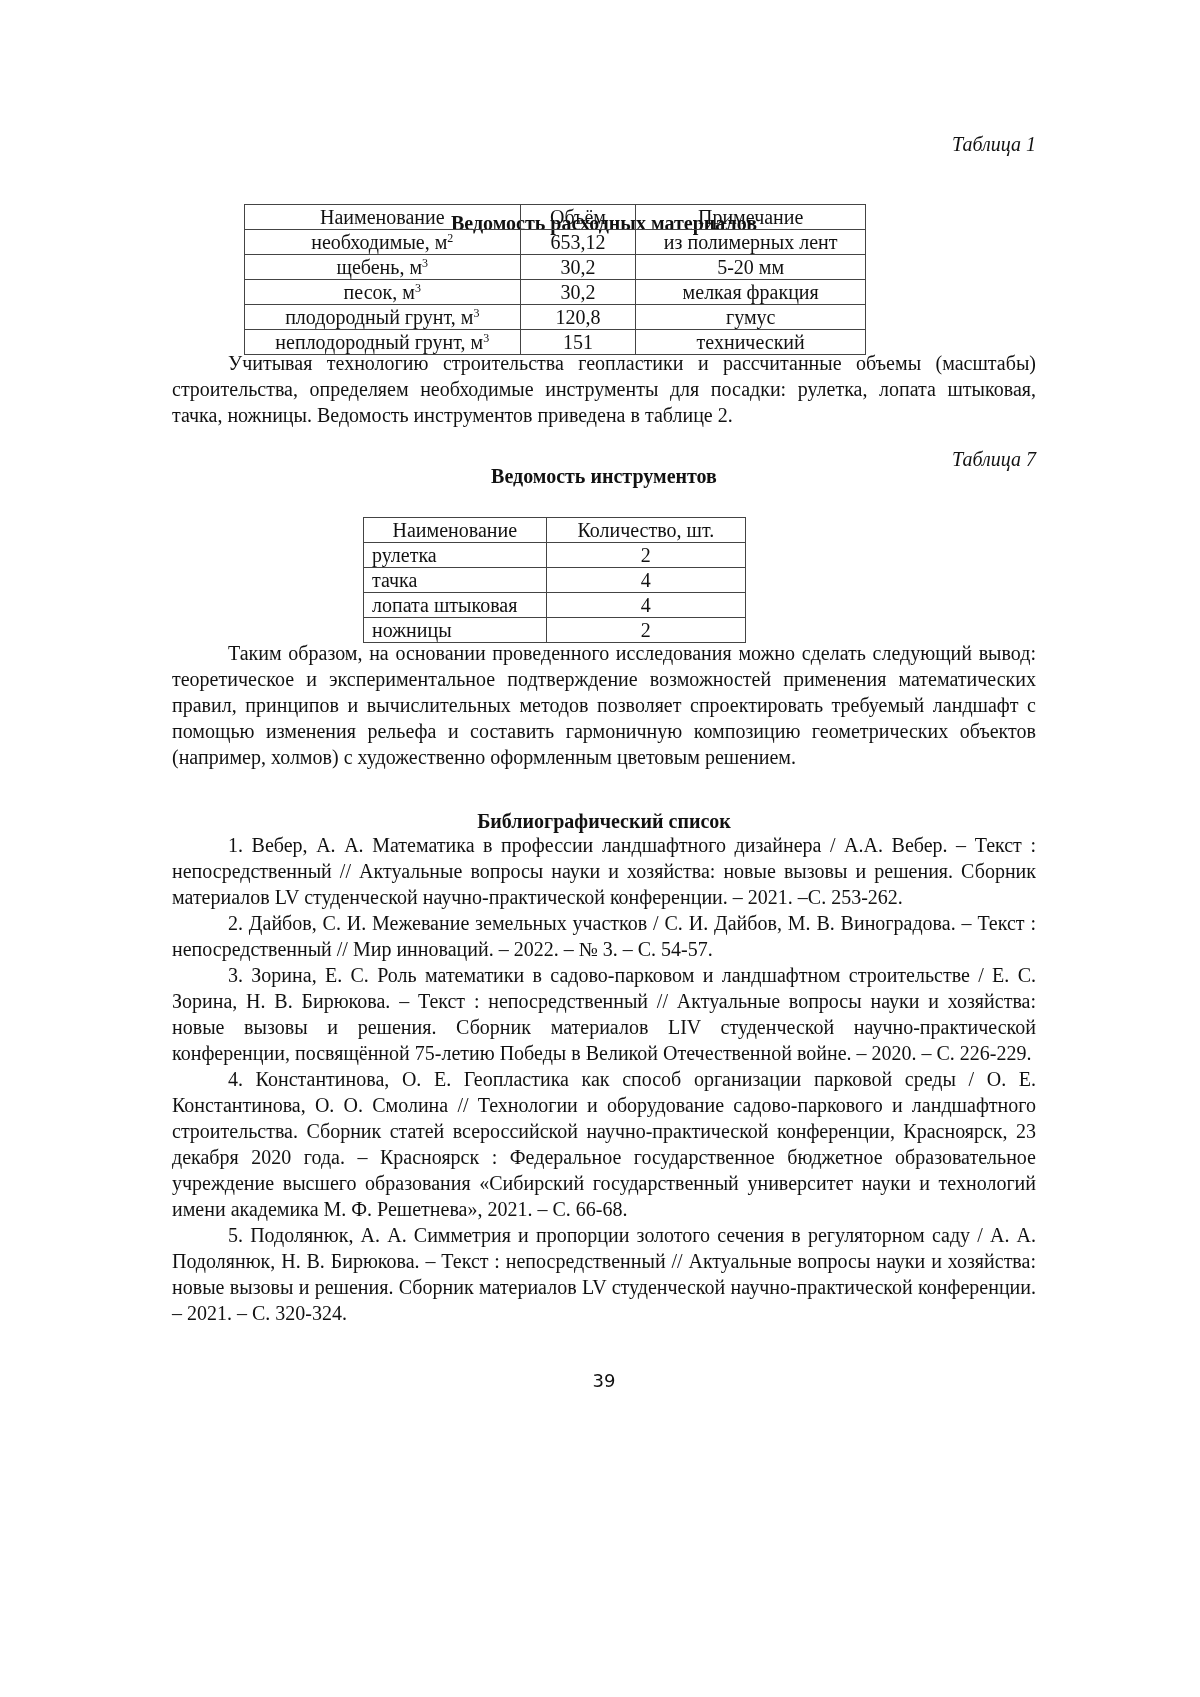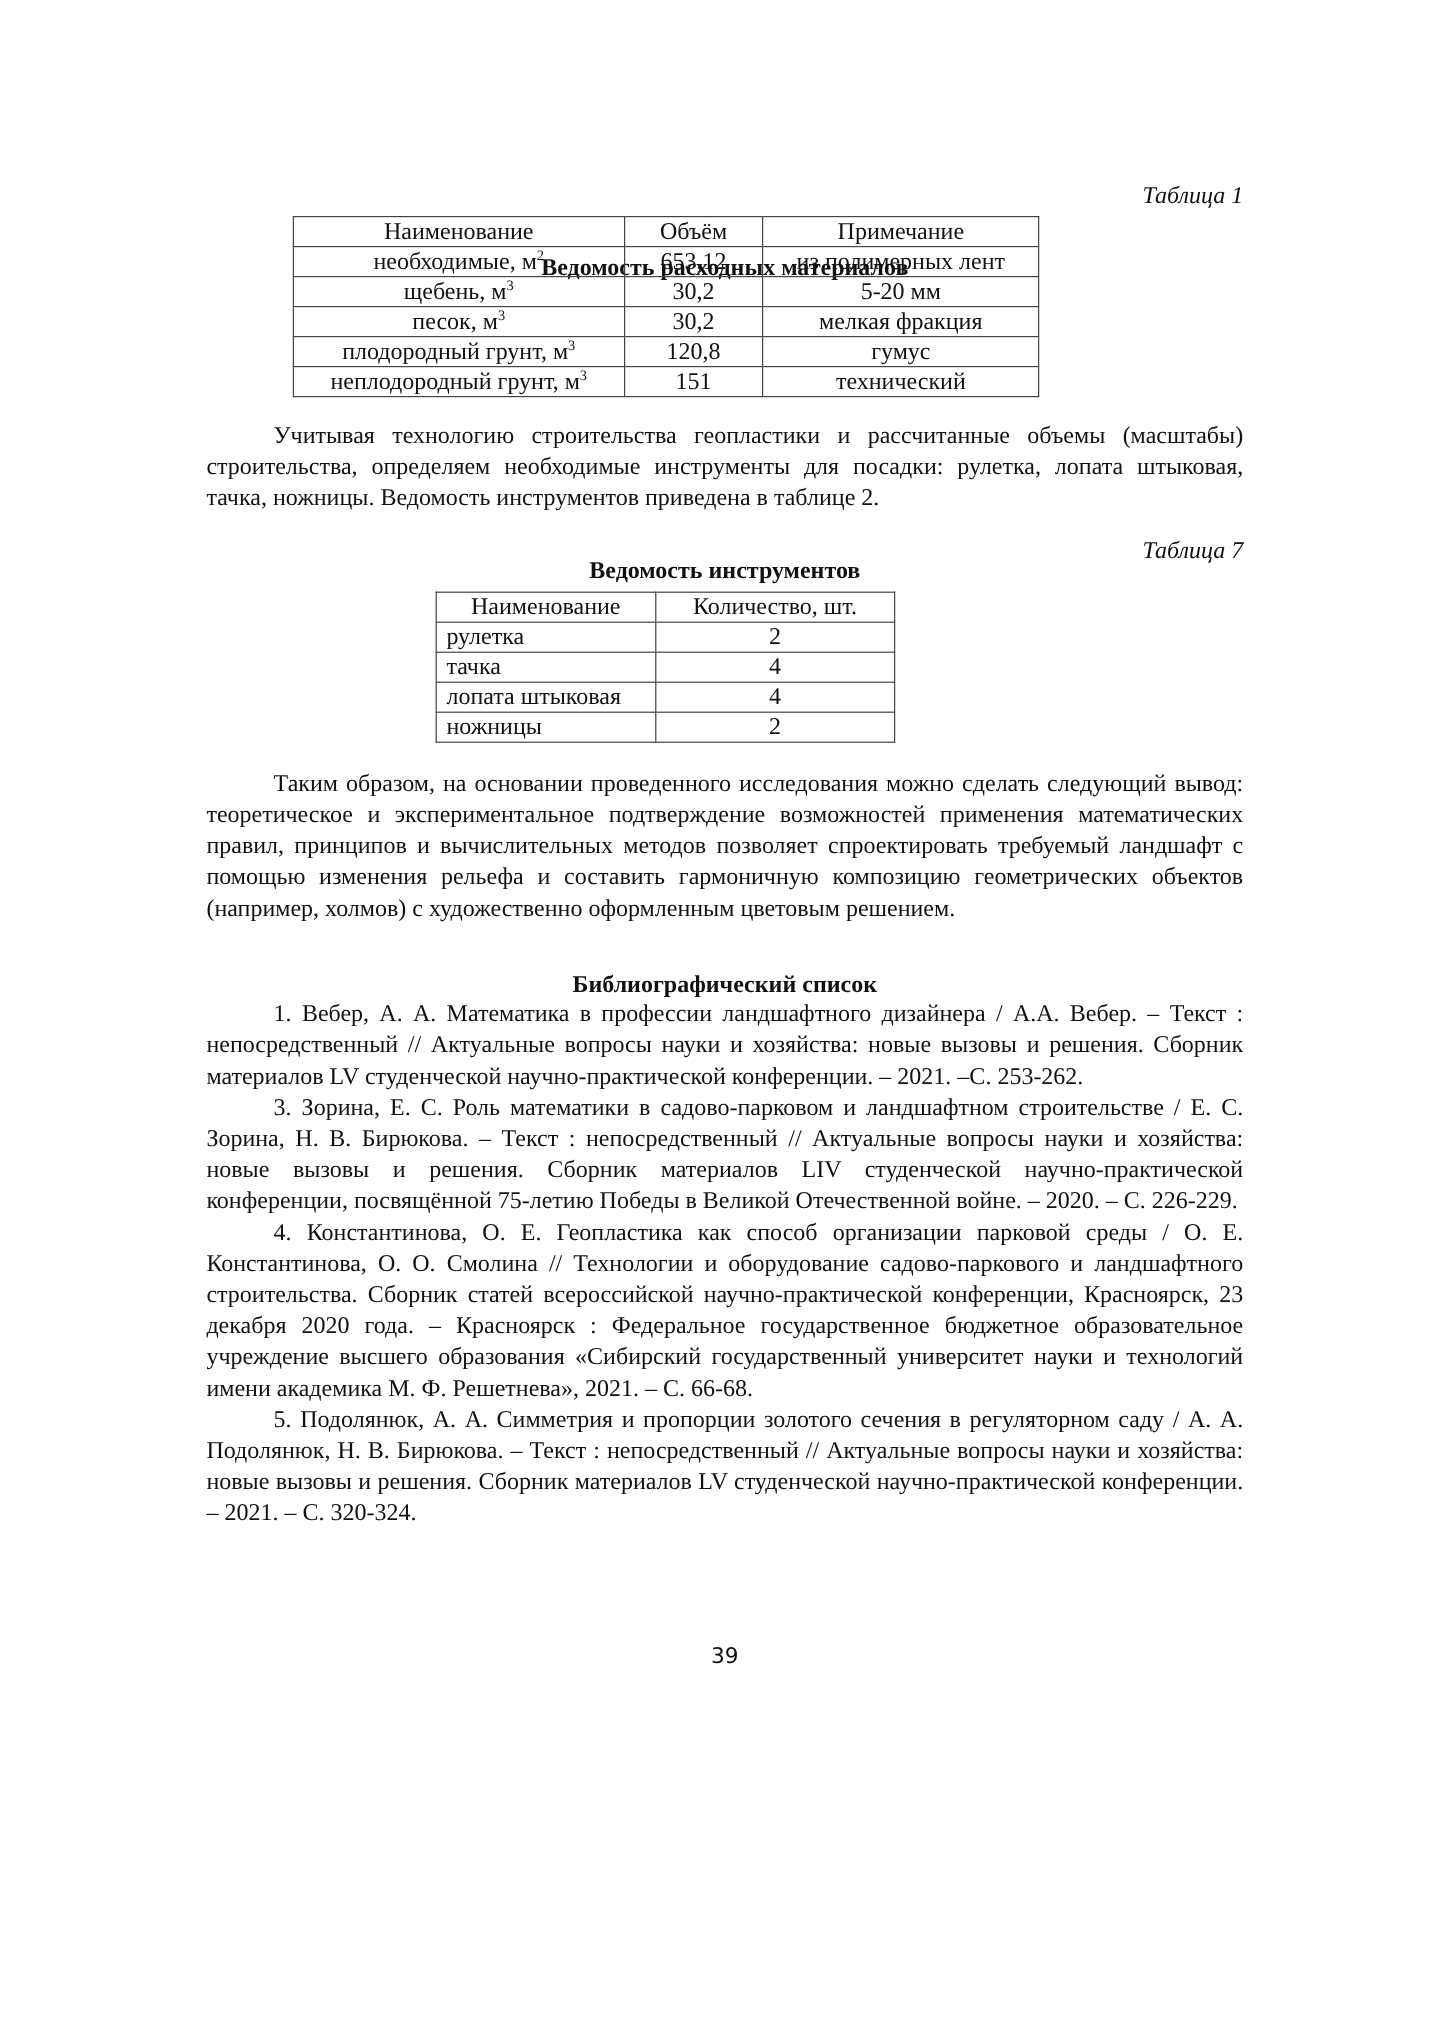"Таблица 1" div.caption-right { top: 152px -> 133px }
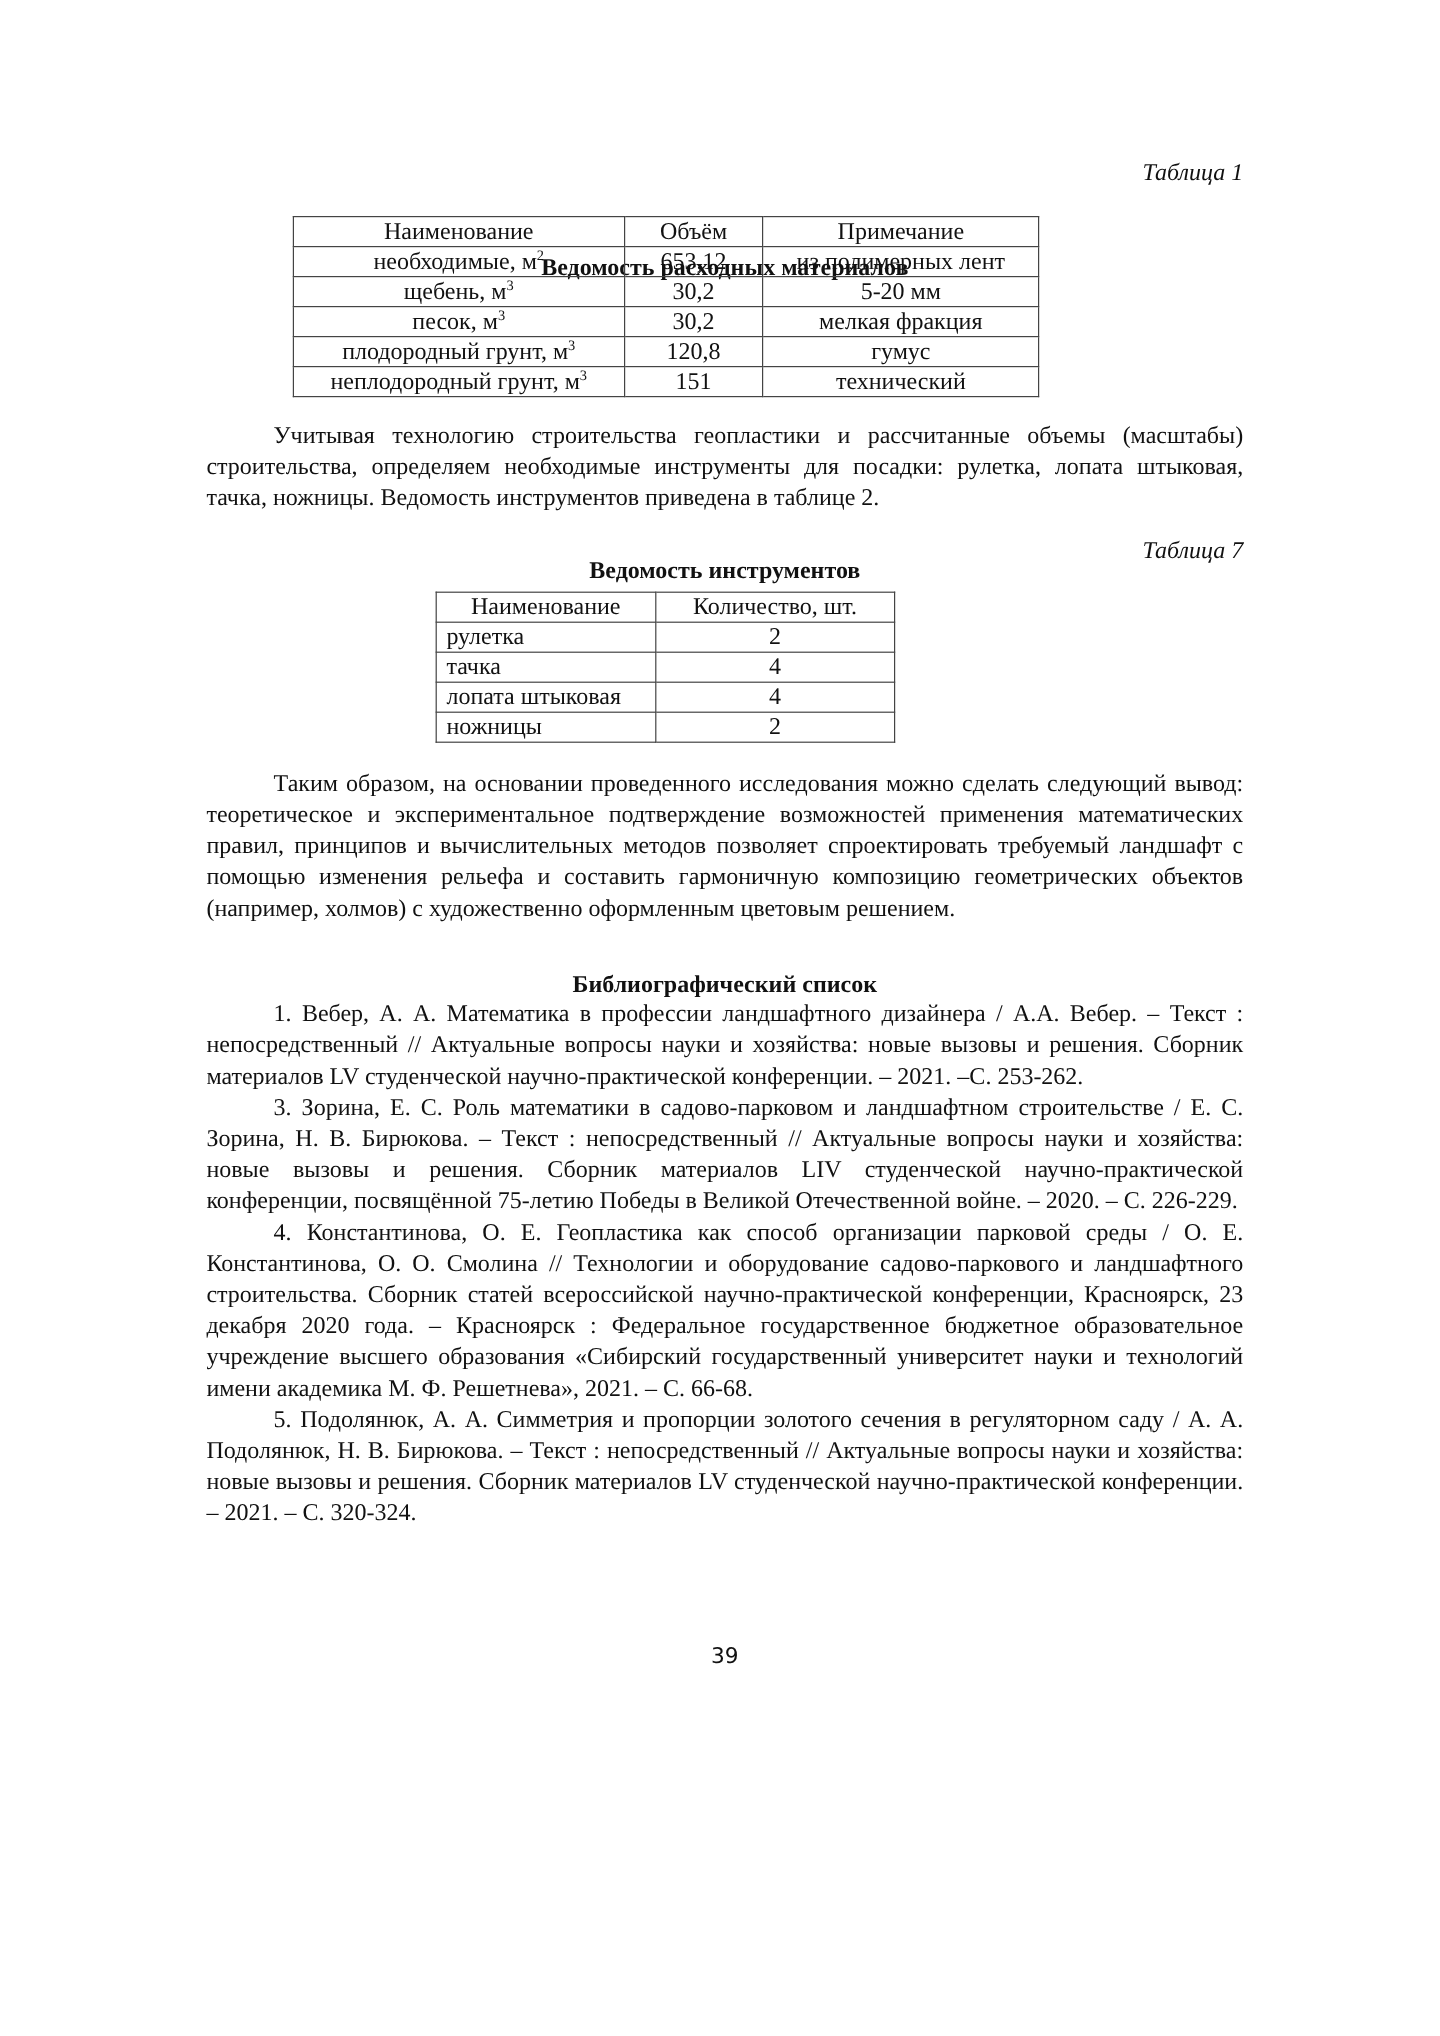"Наименование" table { margin-top: none -> 24px }
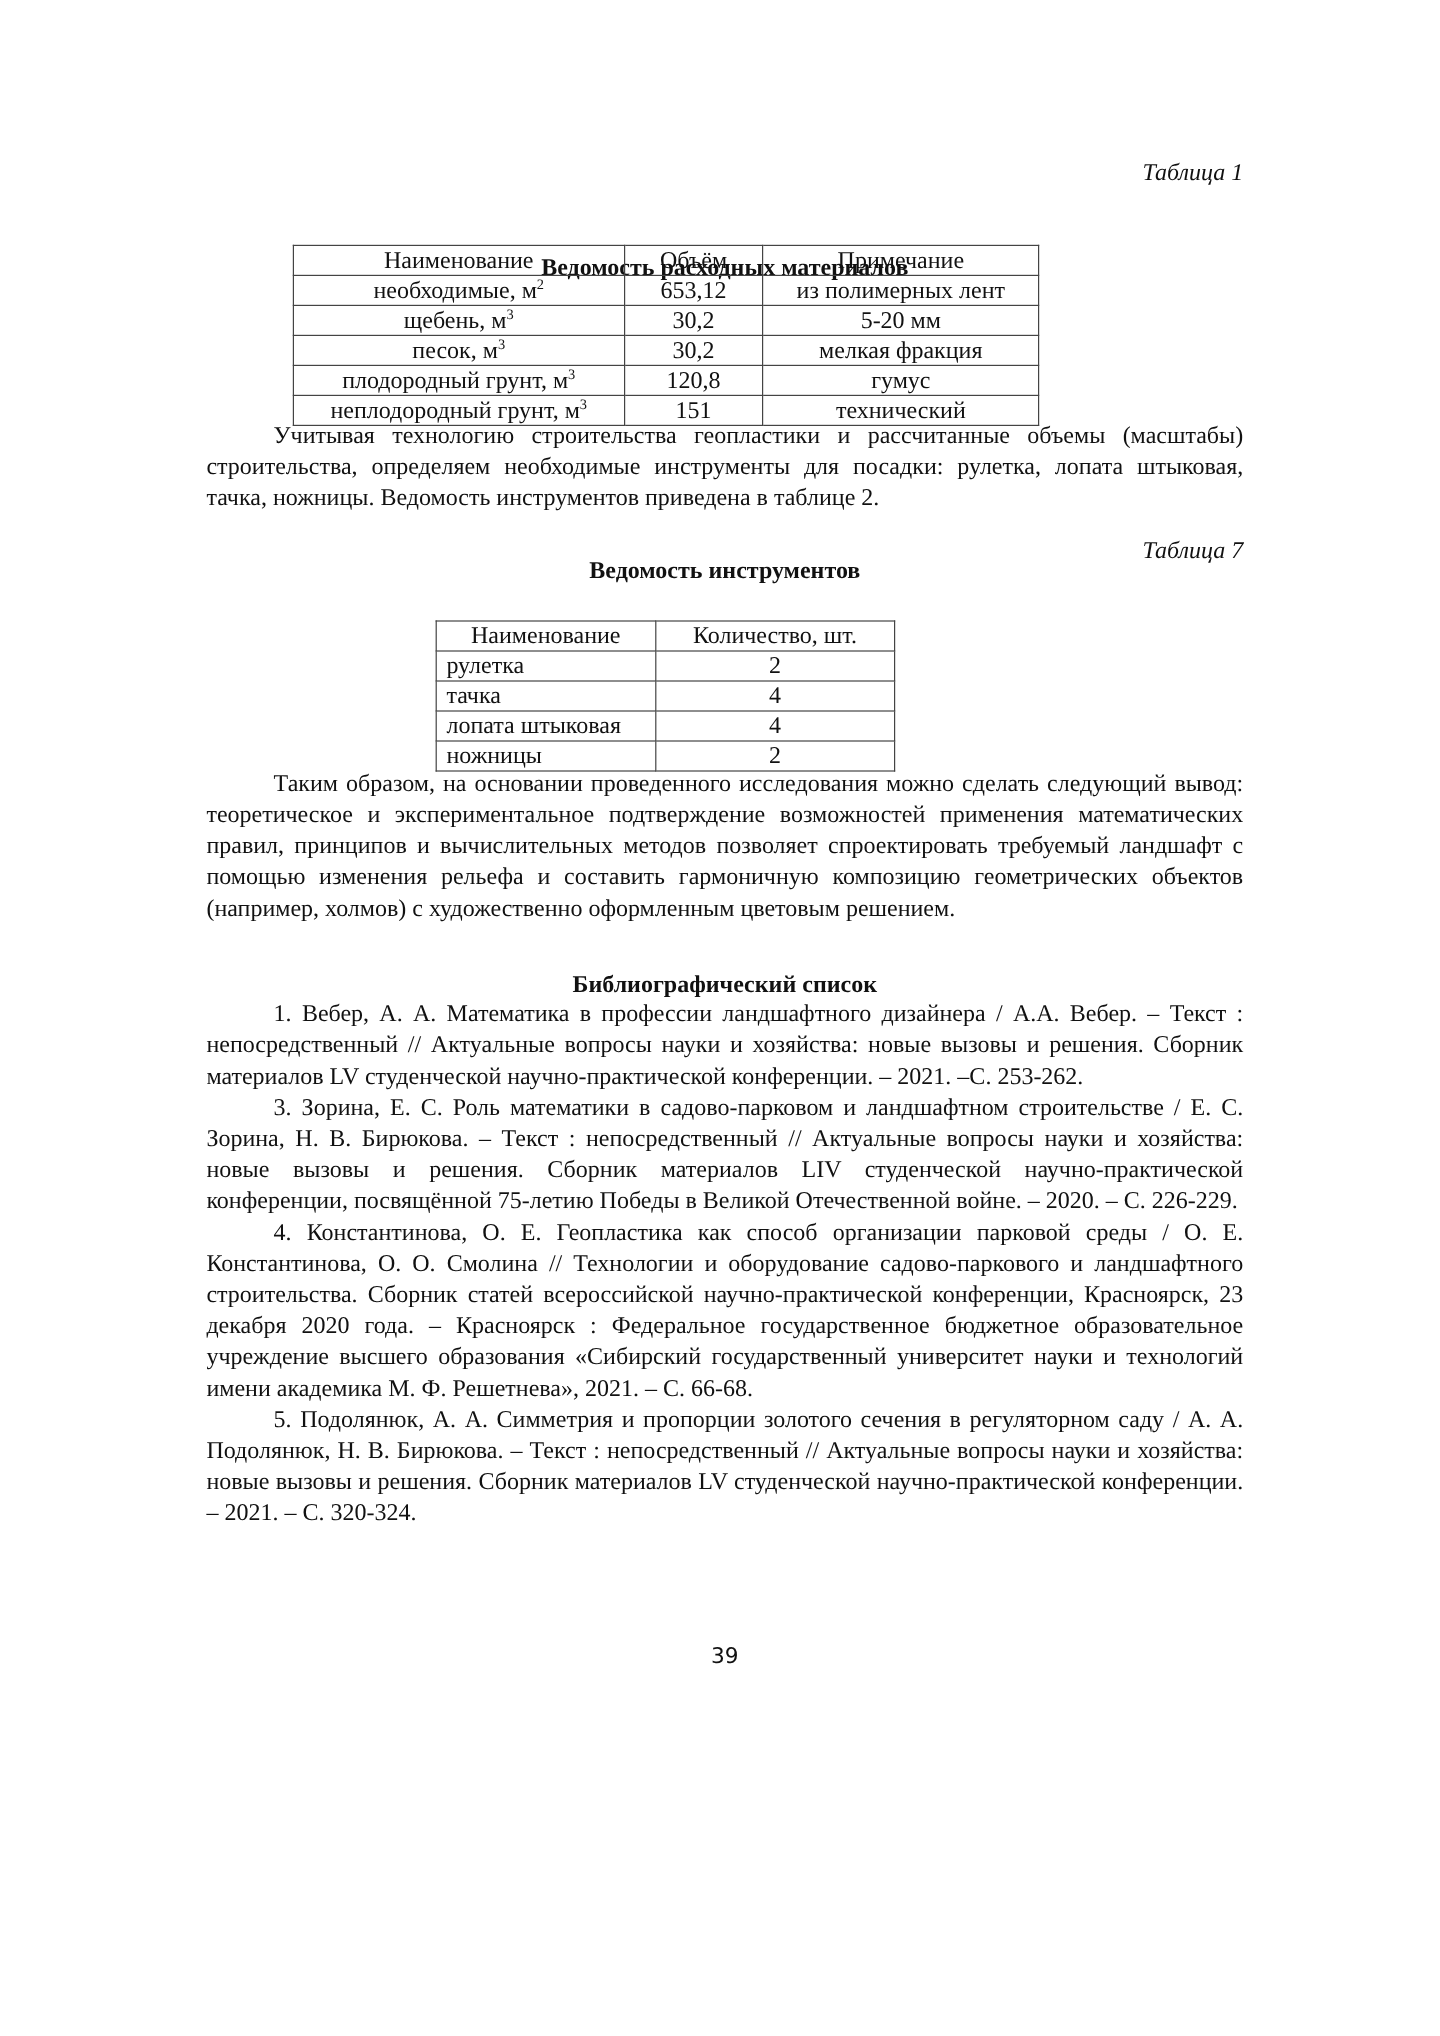"2. Дайбов, С. И. Межевание" p { html: none -> <p>2. Дайбов, С. И. Межевание земельных участков / С. И. Дайбов, М. В. Виноградова. – Текст : непосредственный // Мир инноваций. – 2022. – № 3. – С. 54-57.</p> }
